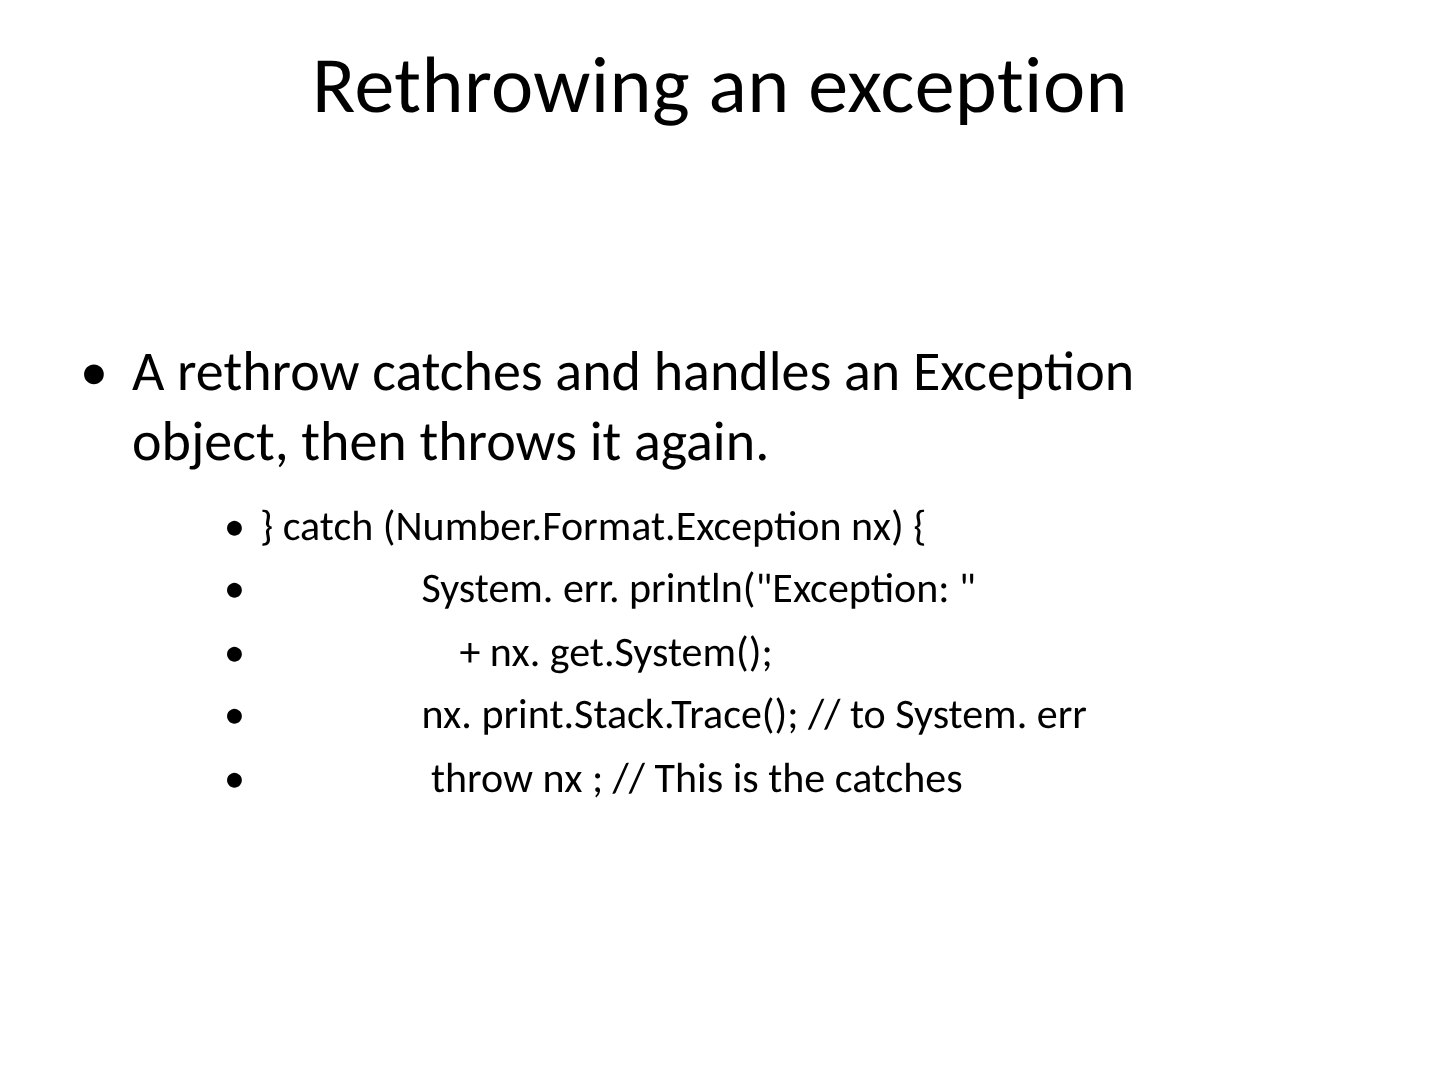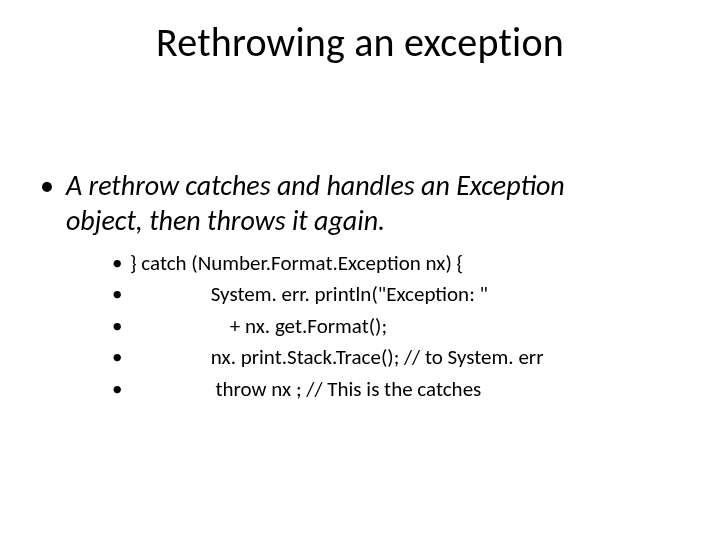"A rethrow catches and handles" .top-bullet .bullet-text { font-style: italic -> none }
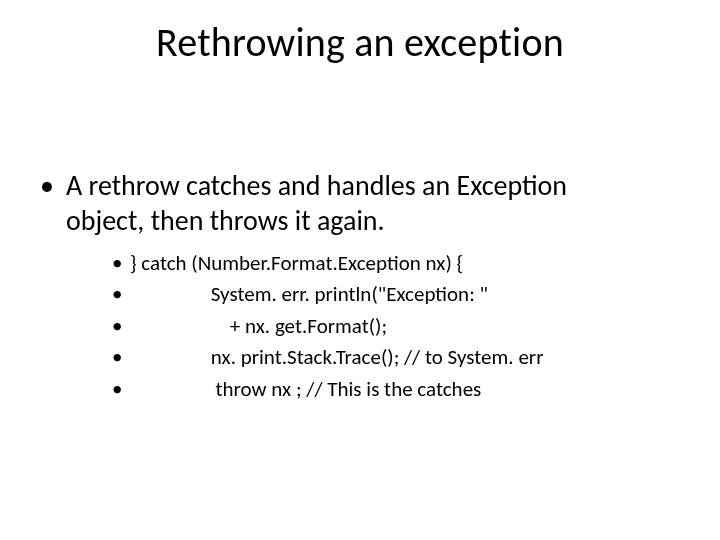"+ nx. get.Format();" span.sub-text { text: get.Format -> get.System }
